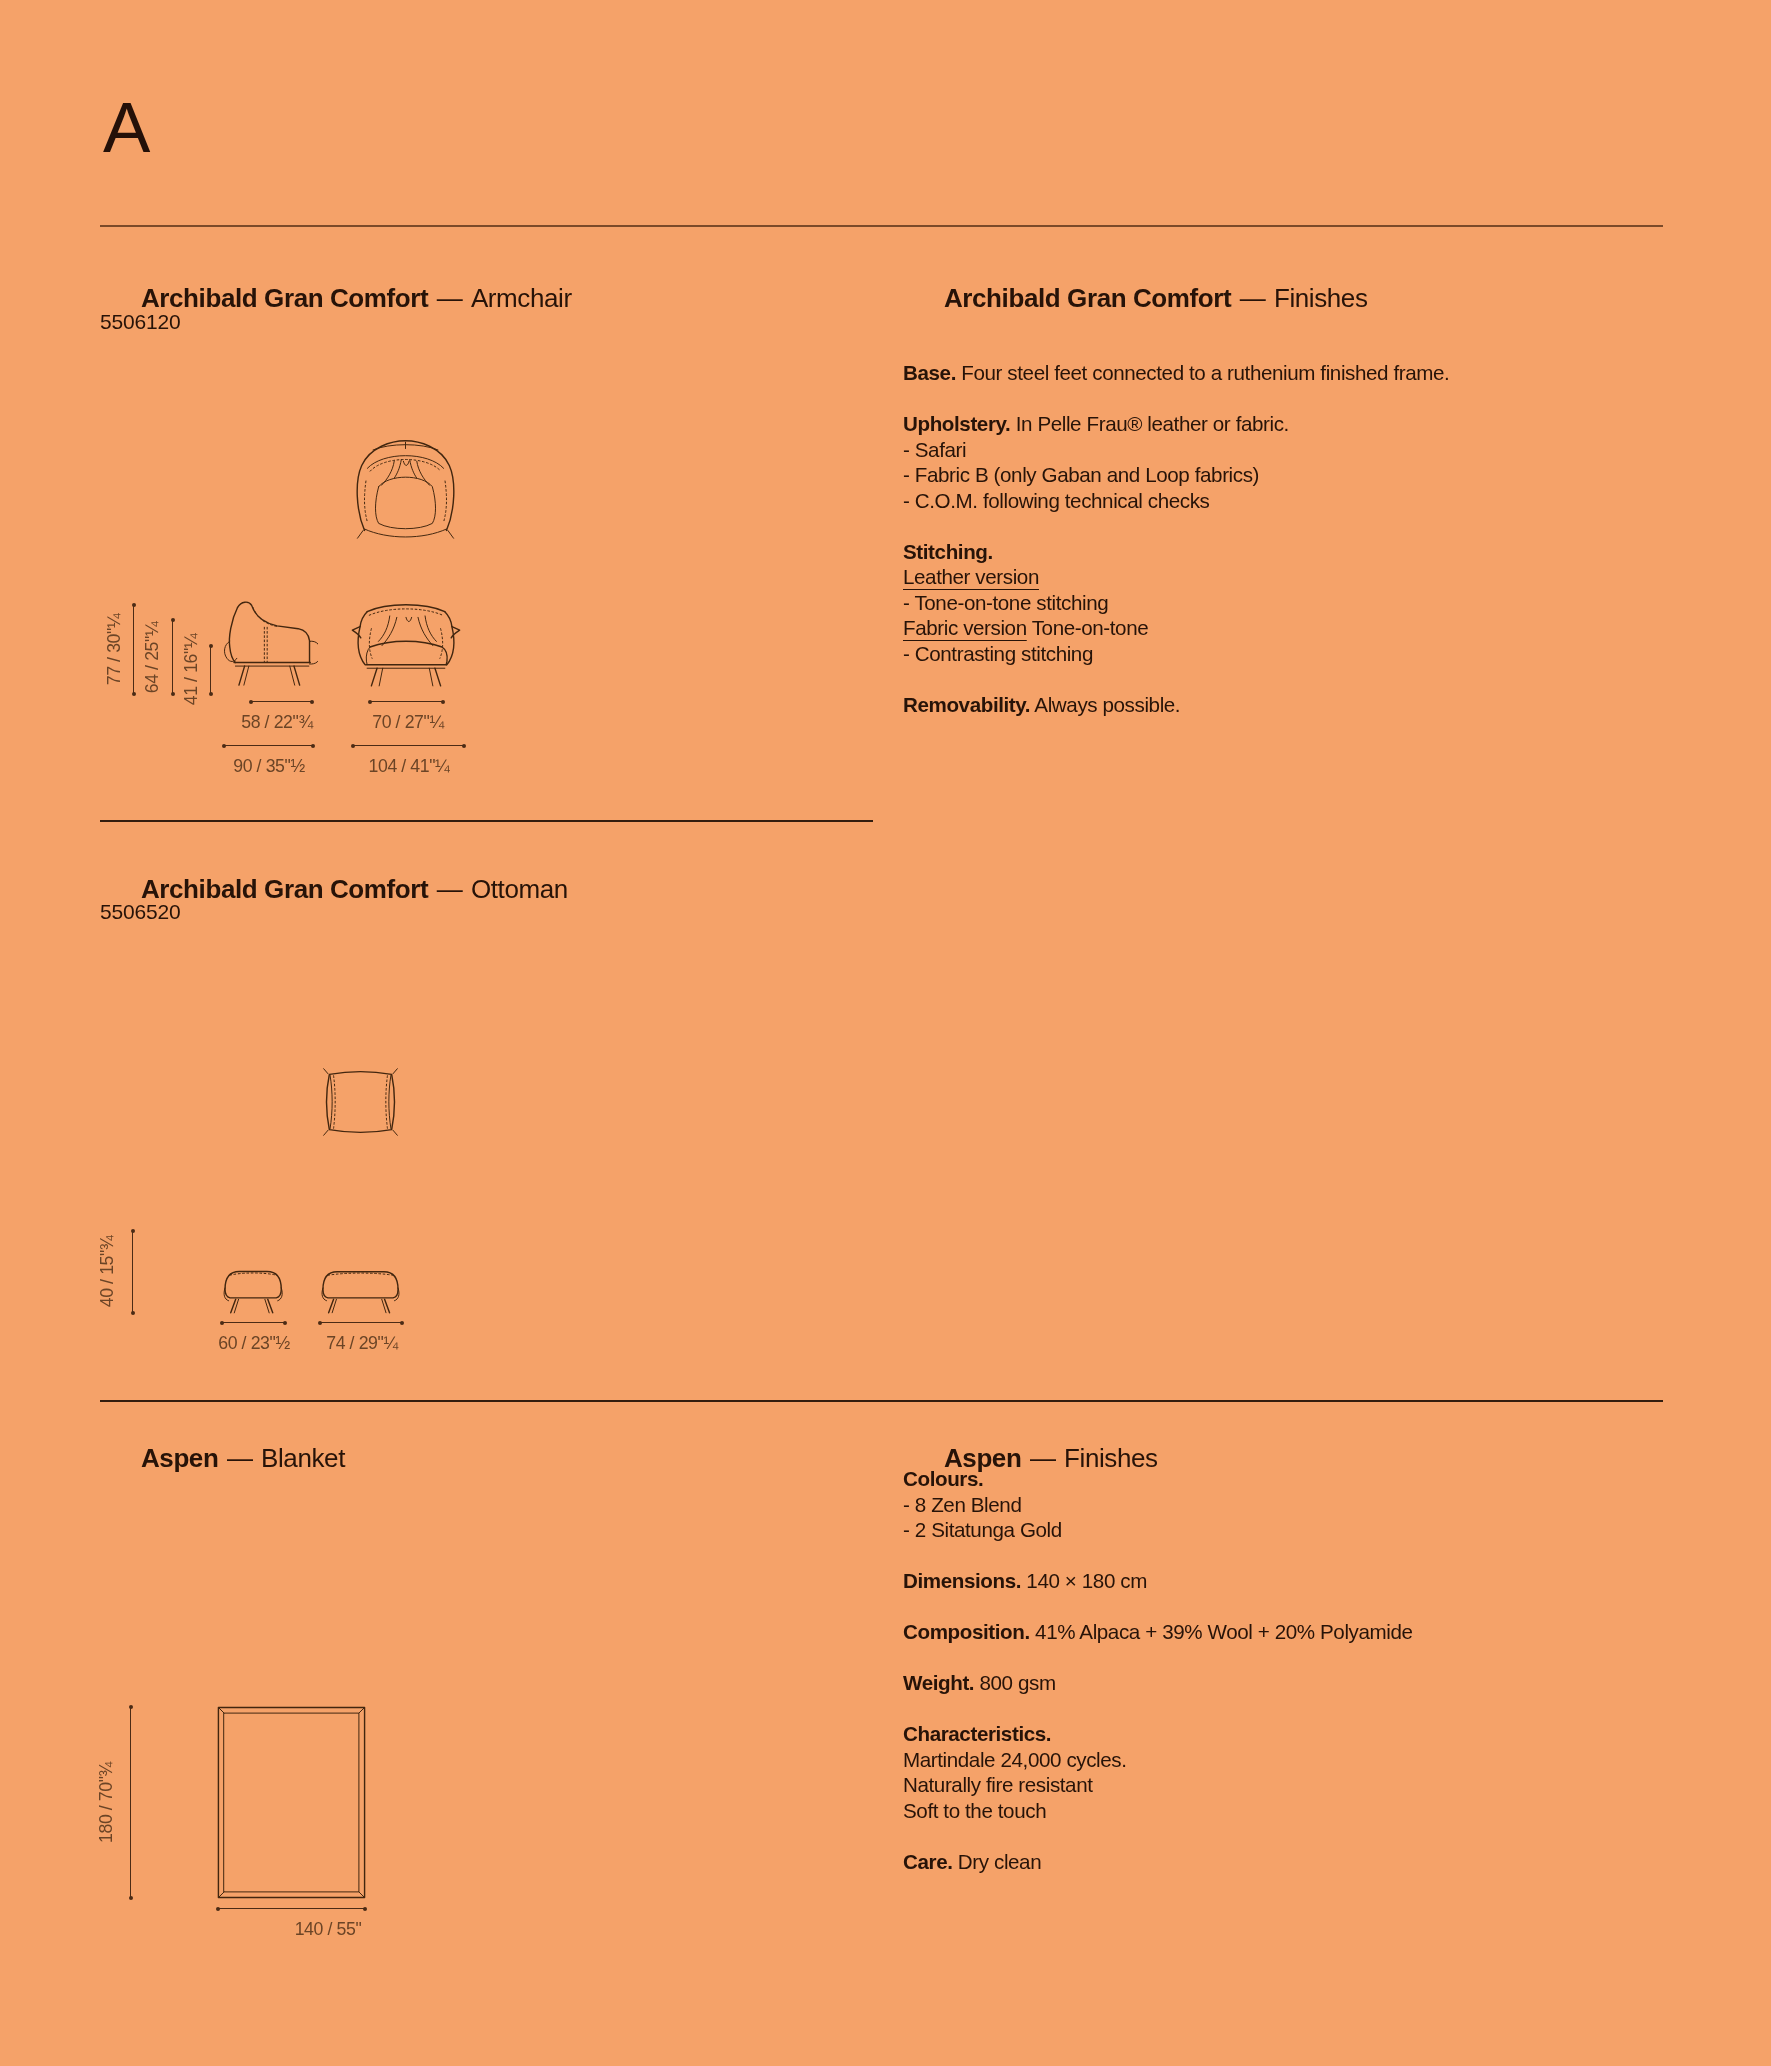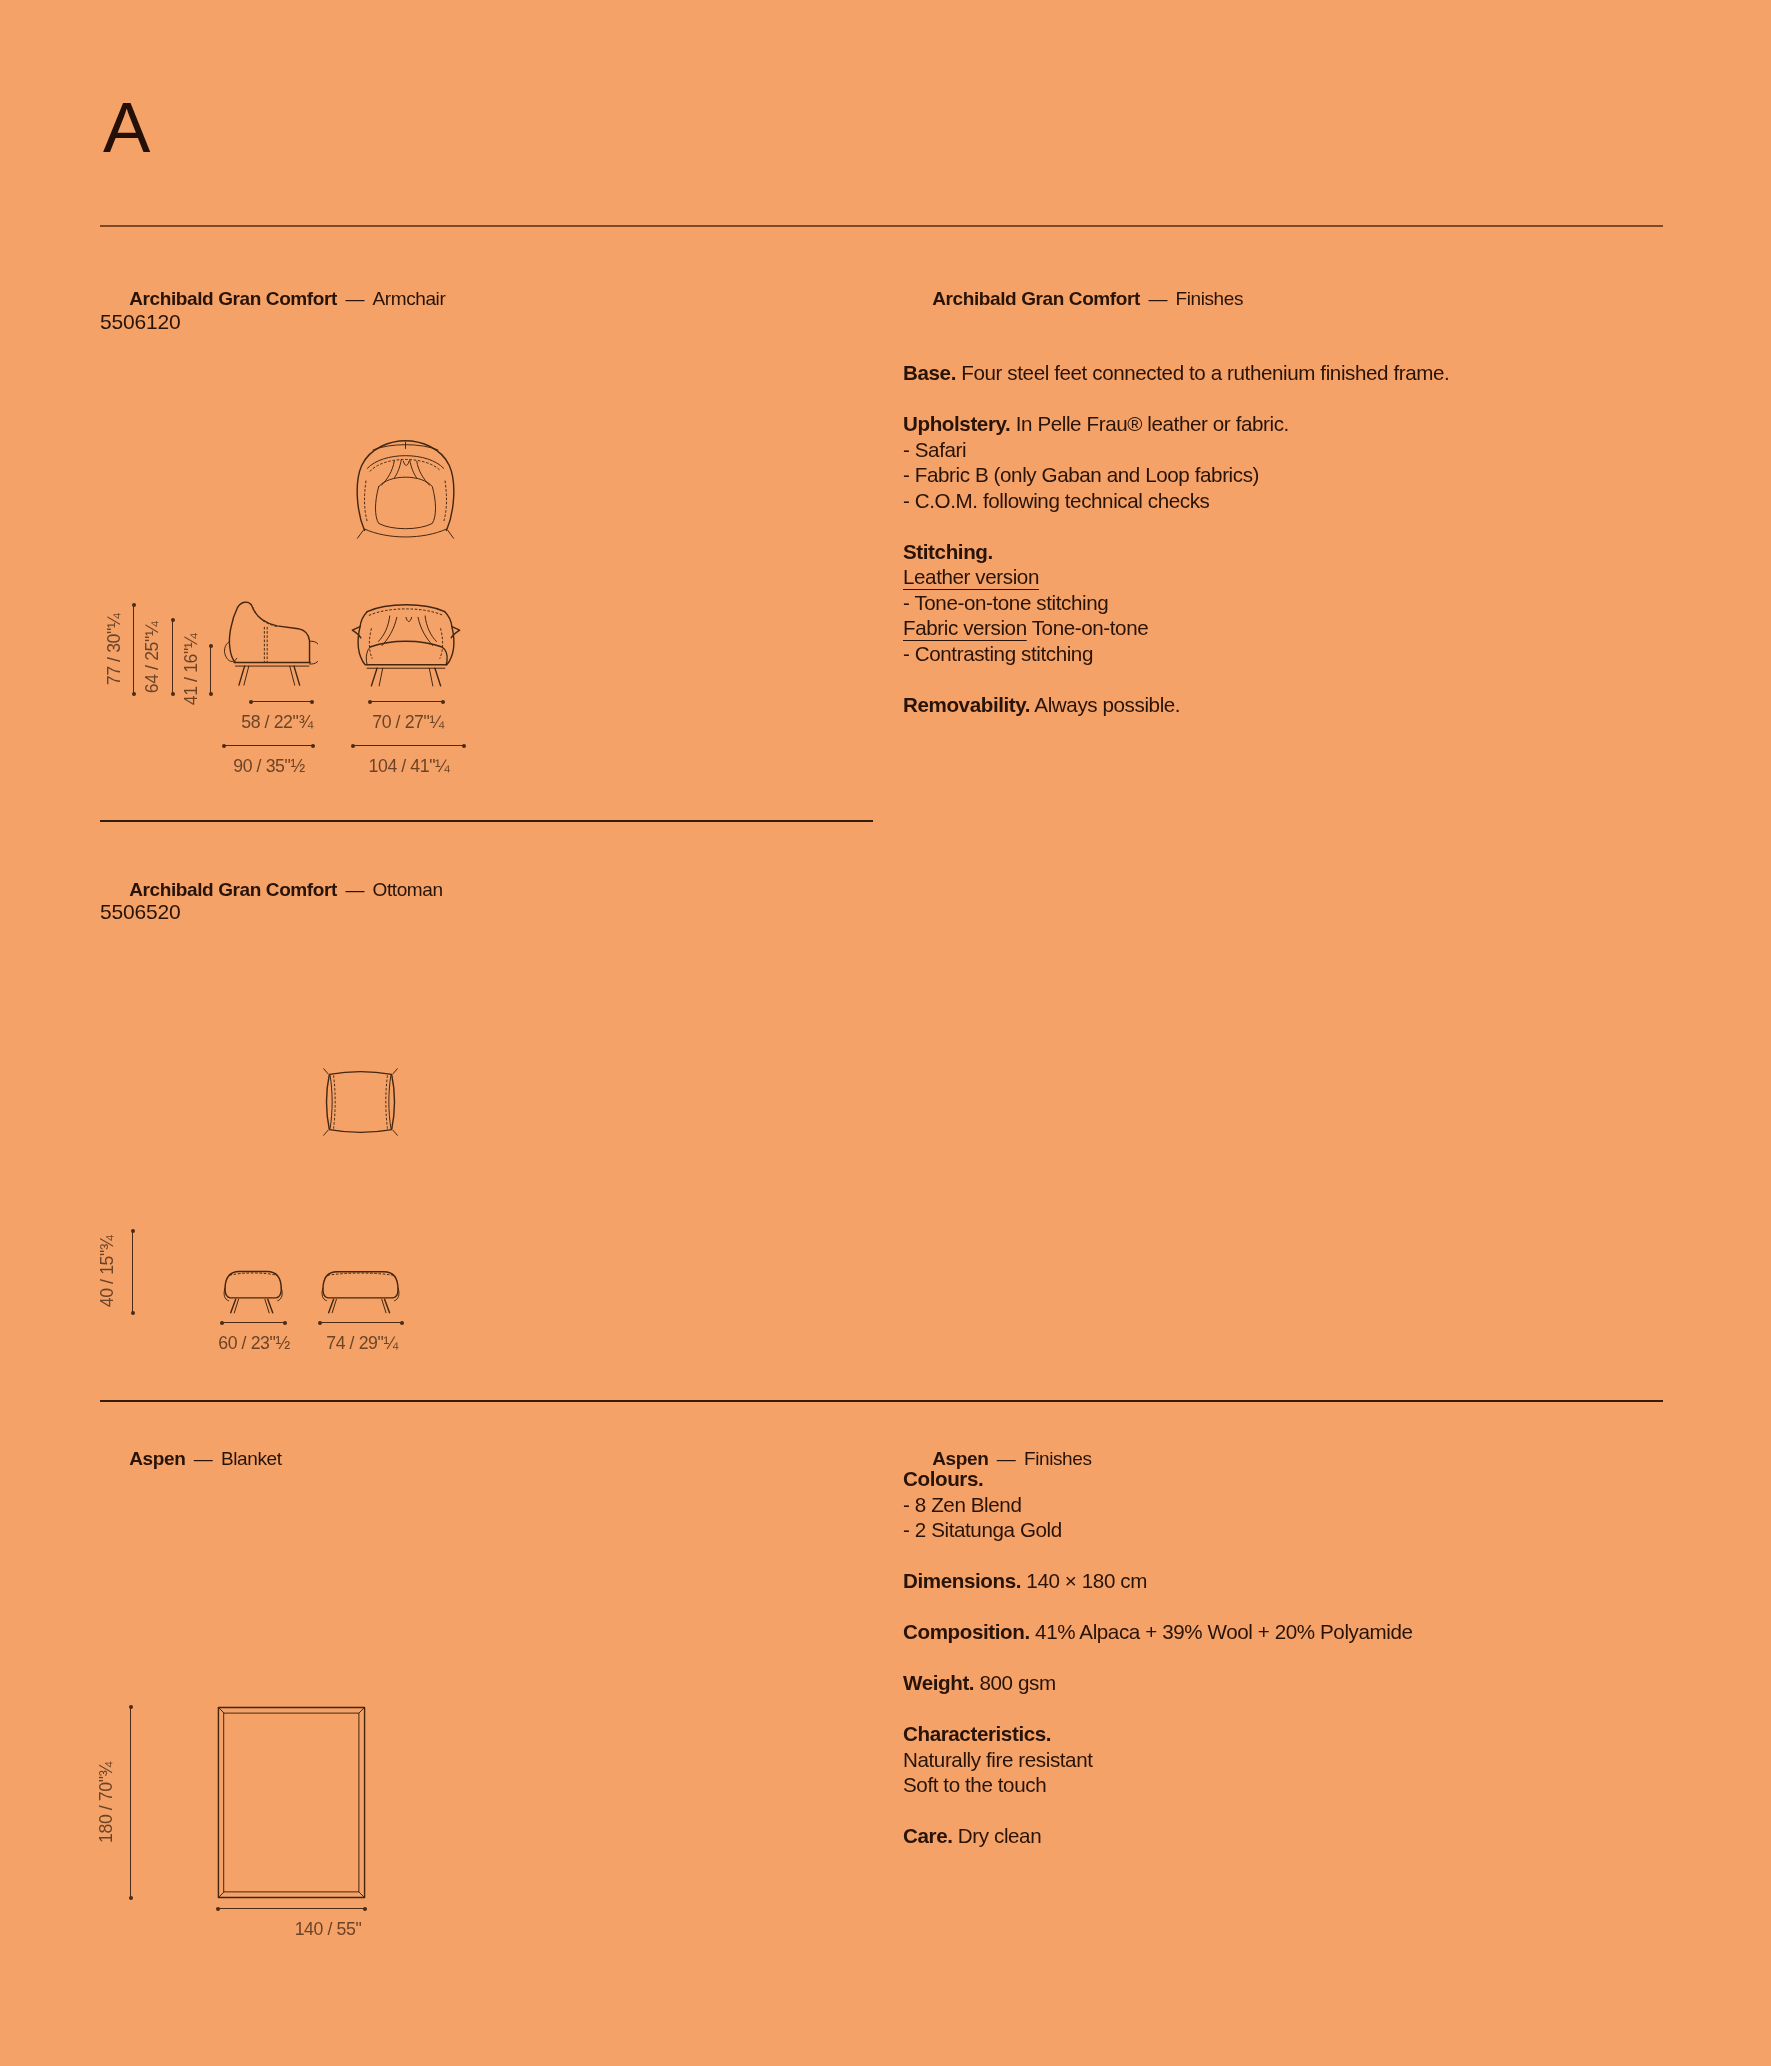"Archibald Gran Comfort — Armchair" .title { font-size: 19px -> 26px }
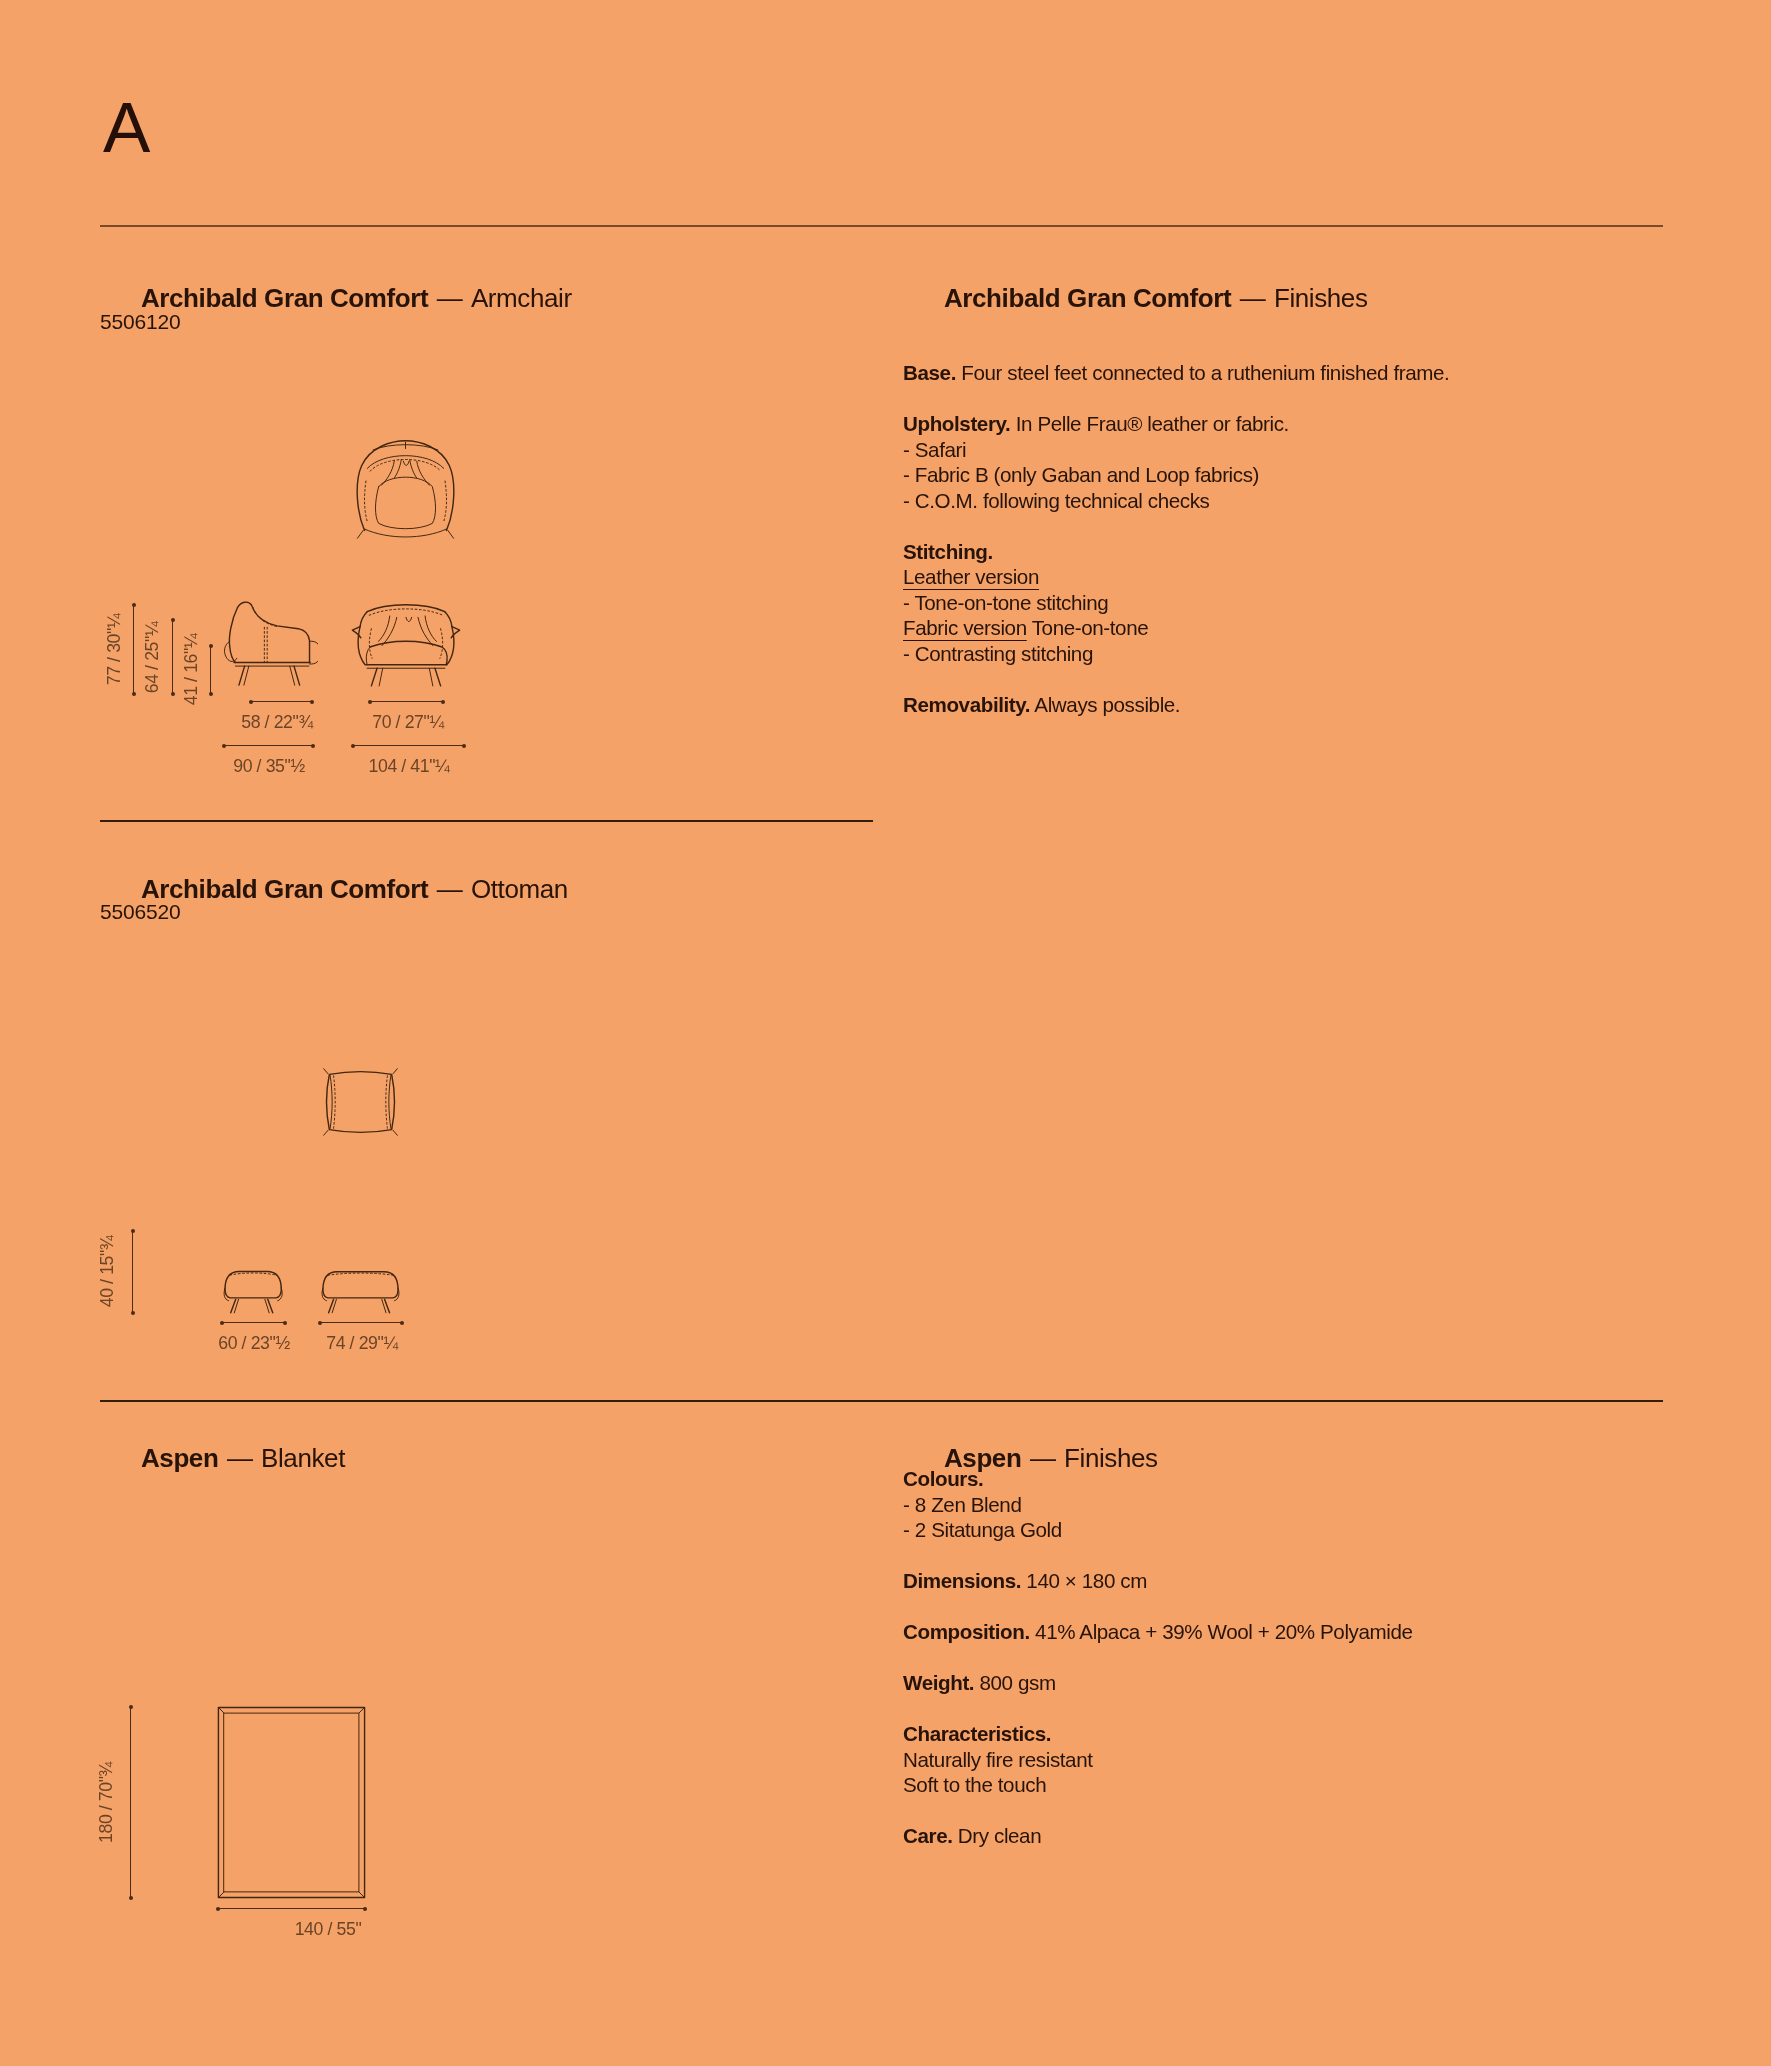"Martindale 24,000 cycles." div.line { html: none -> <div><span></span><span></span><span>Martindale 24,000 cycles.</span></div> }
